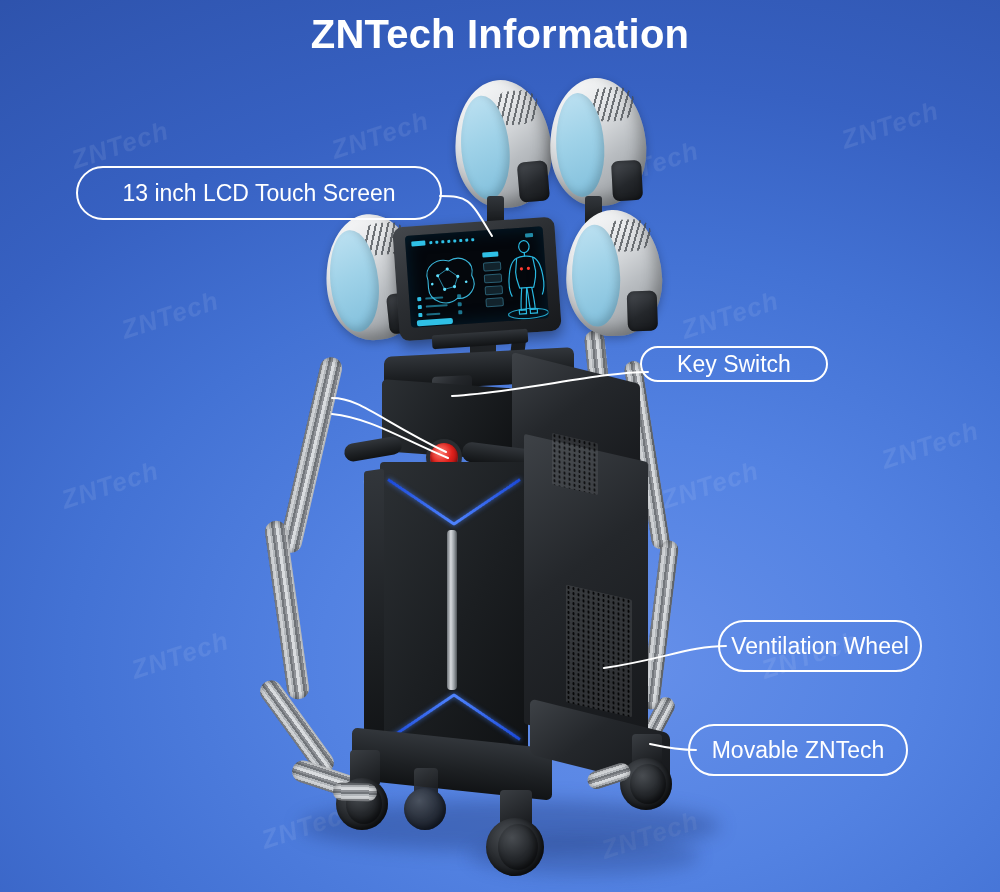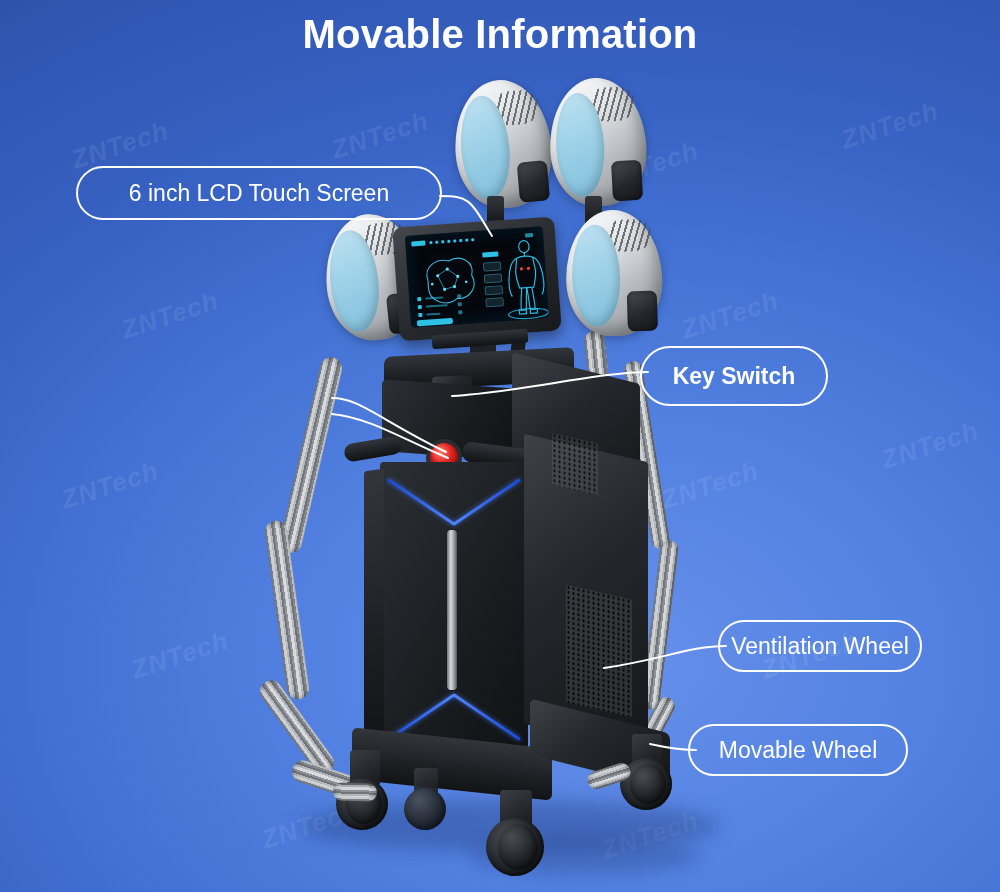"Movable Information" div { text: Movable -> ZNTech }
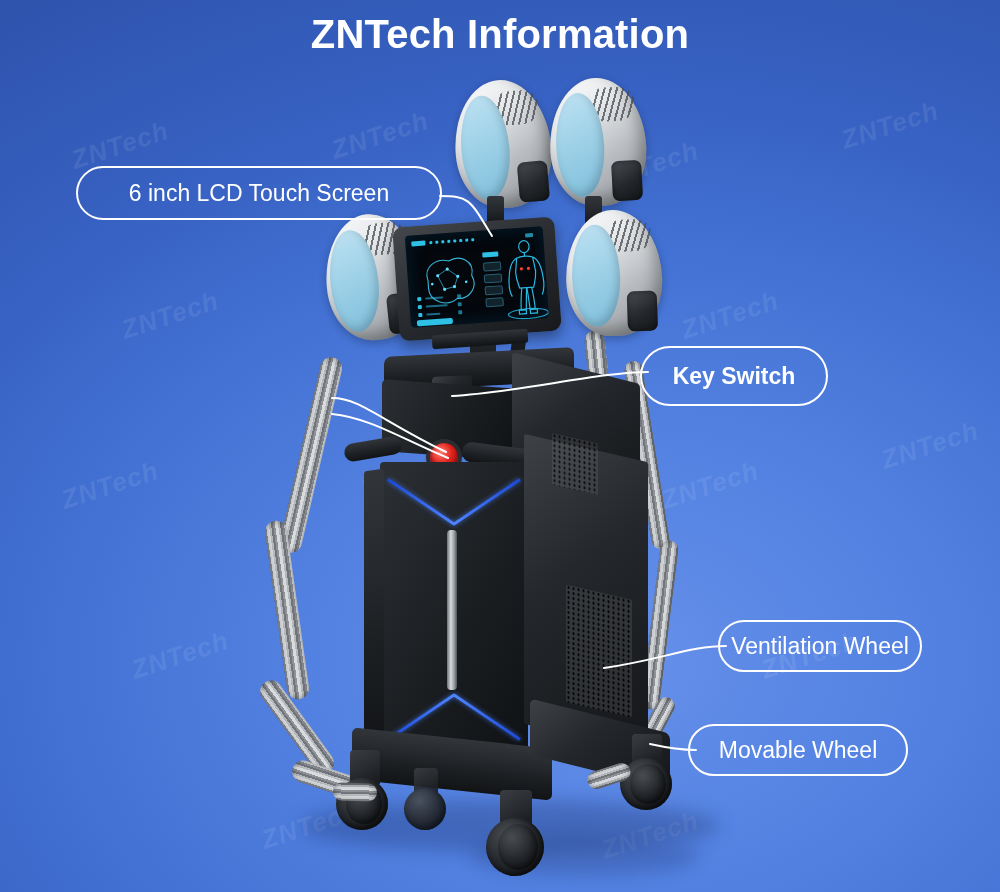"6 inch LCD Touch Screen" span { text: 6 -> 13 }
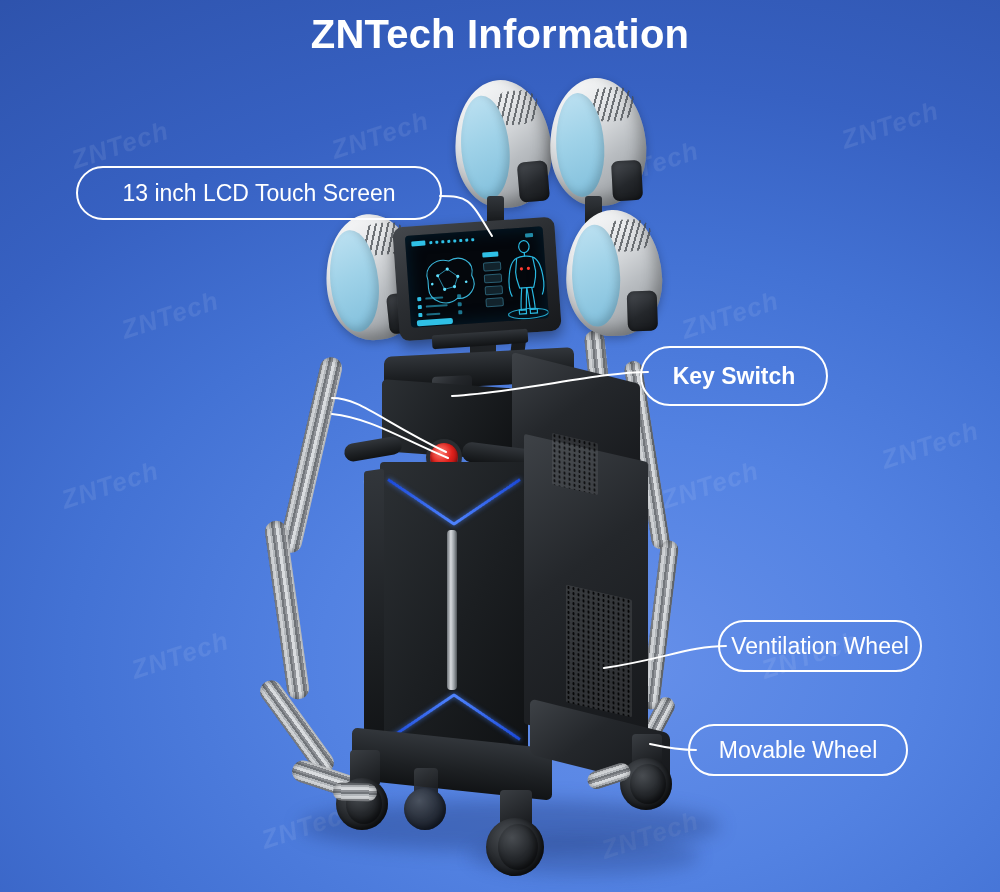"Key Switch" div.pill { font-weight: bold -> none; height: 60px -> 36px }
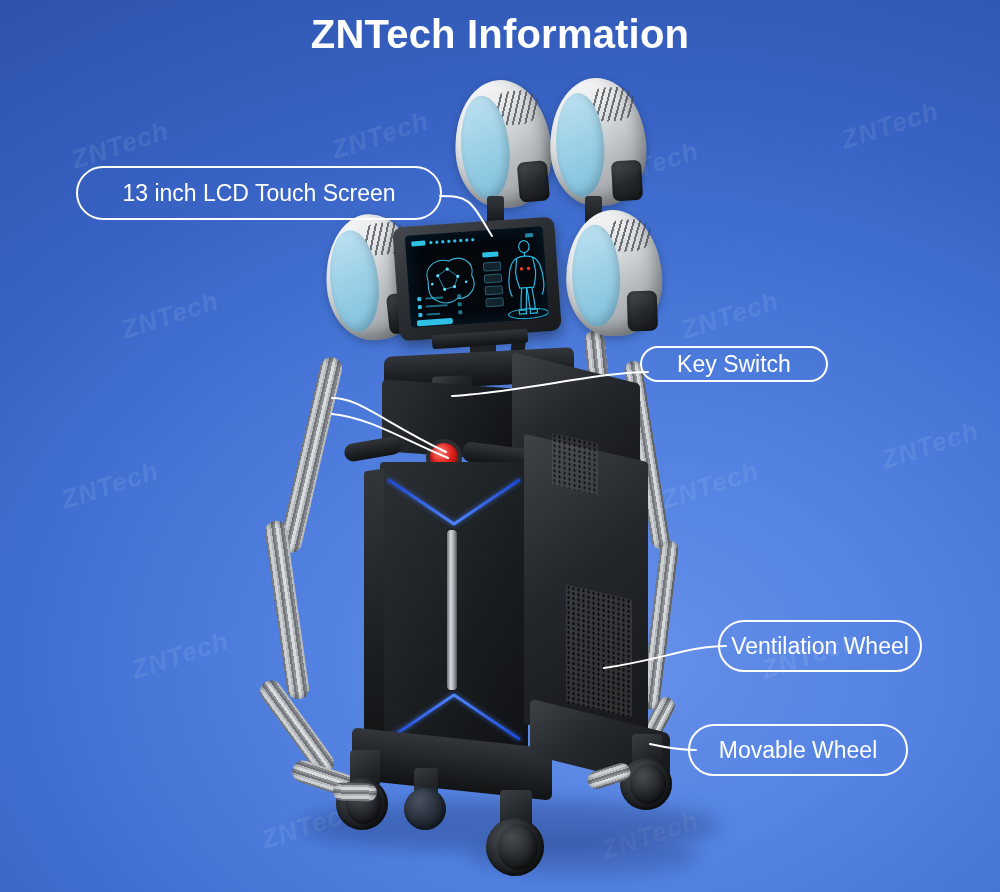"Movable Wheel" span { text: Wheel -> ZNTech }
